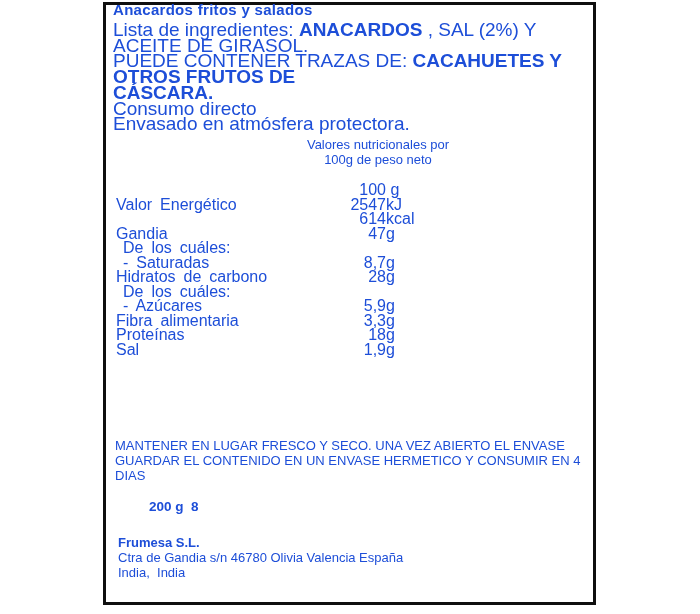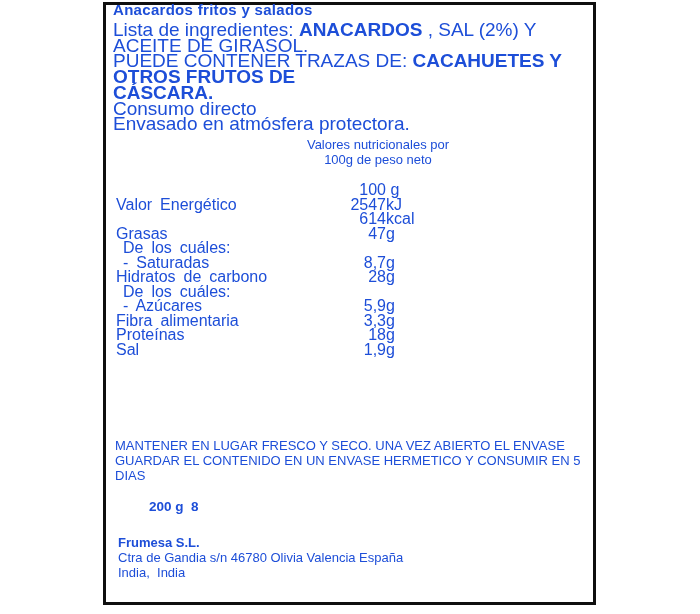"Grasas" span.lbl { text: Grasas -> Gandia }
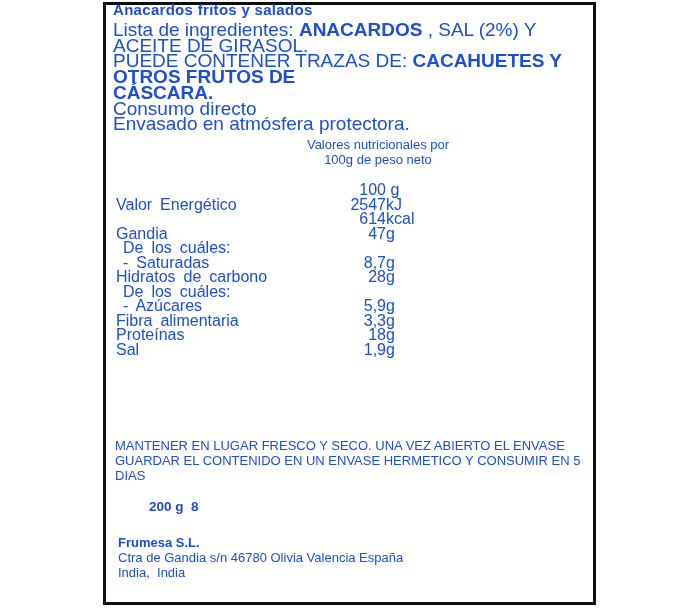"MANTENER EN LUGAR FRESCO Y" div.abs { text: 5 -> 4 }
